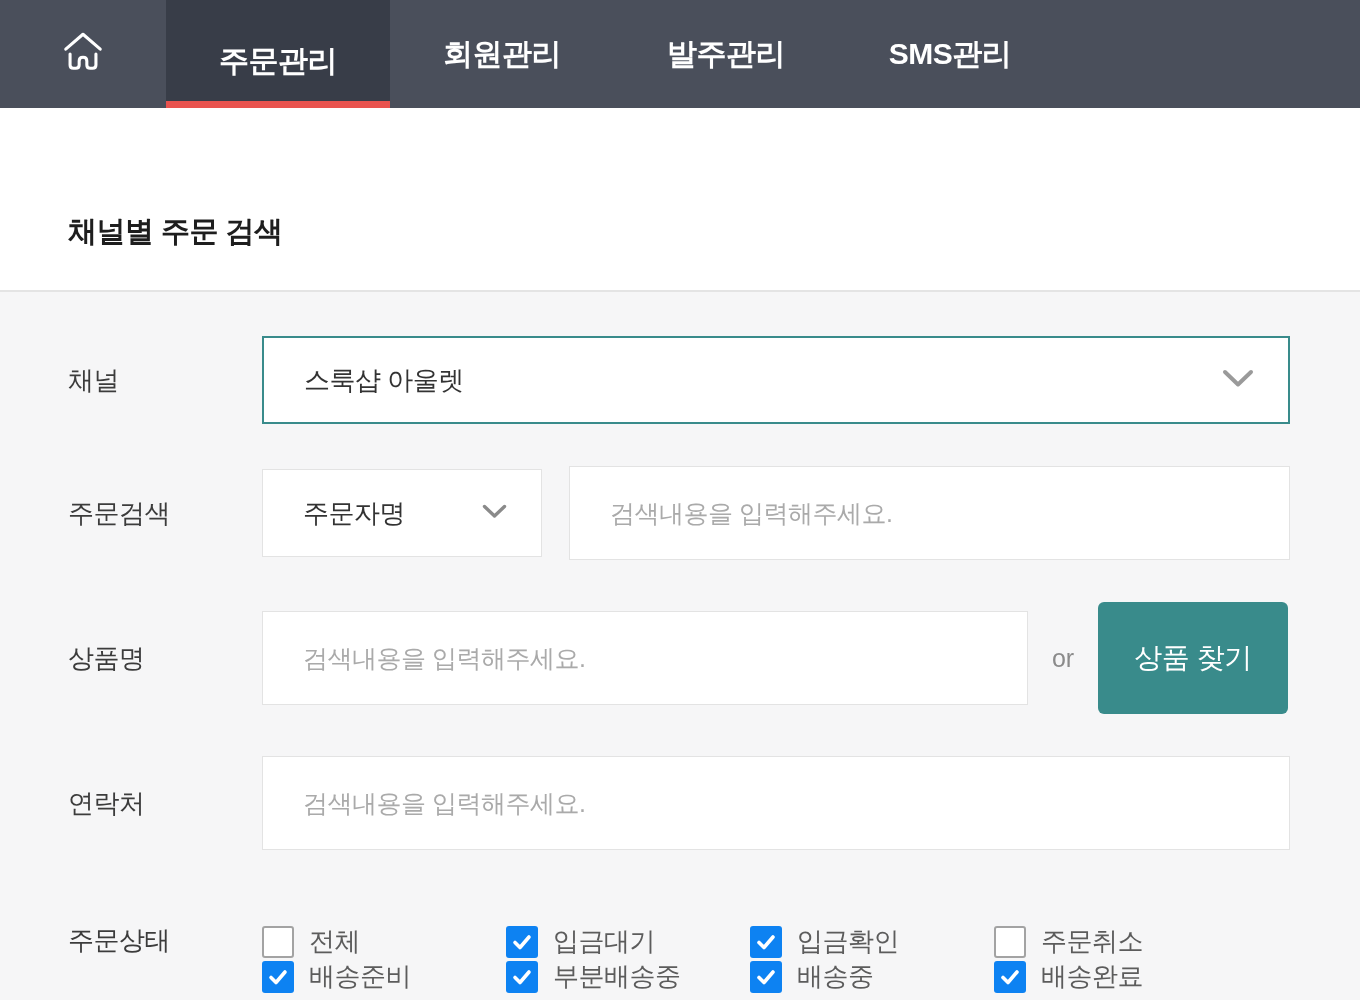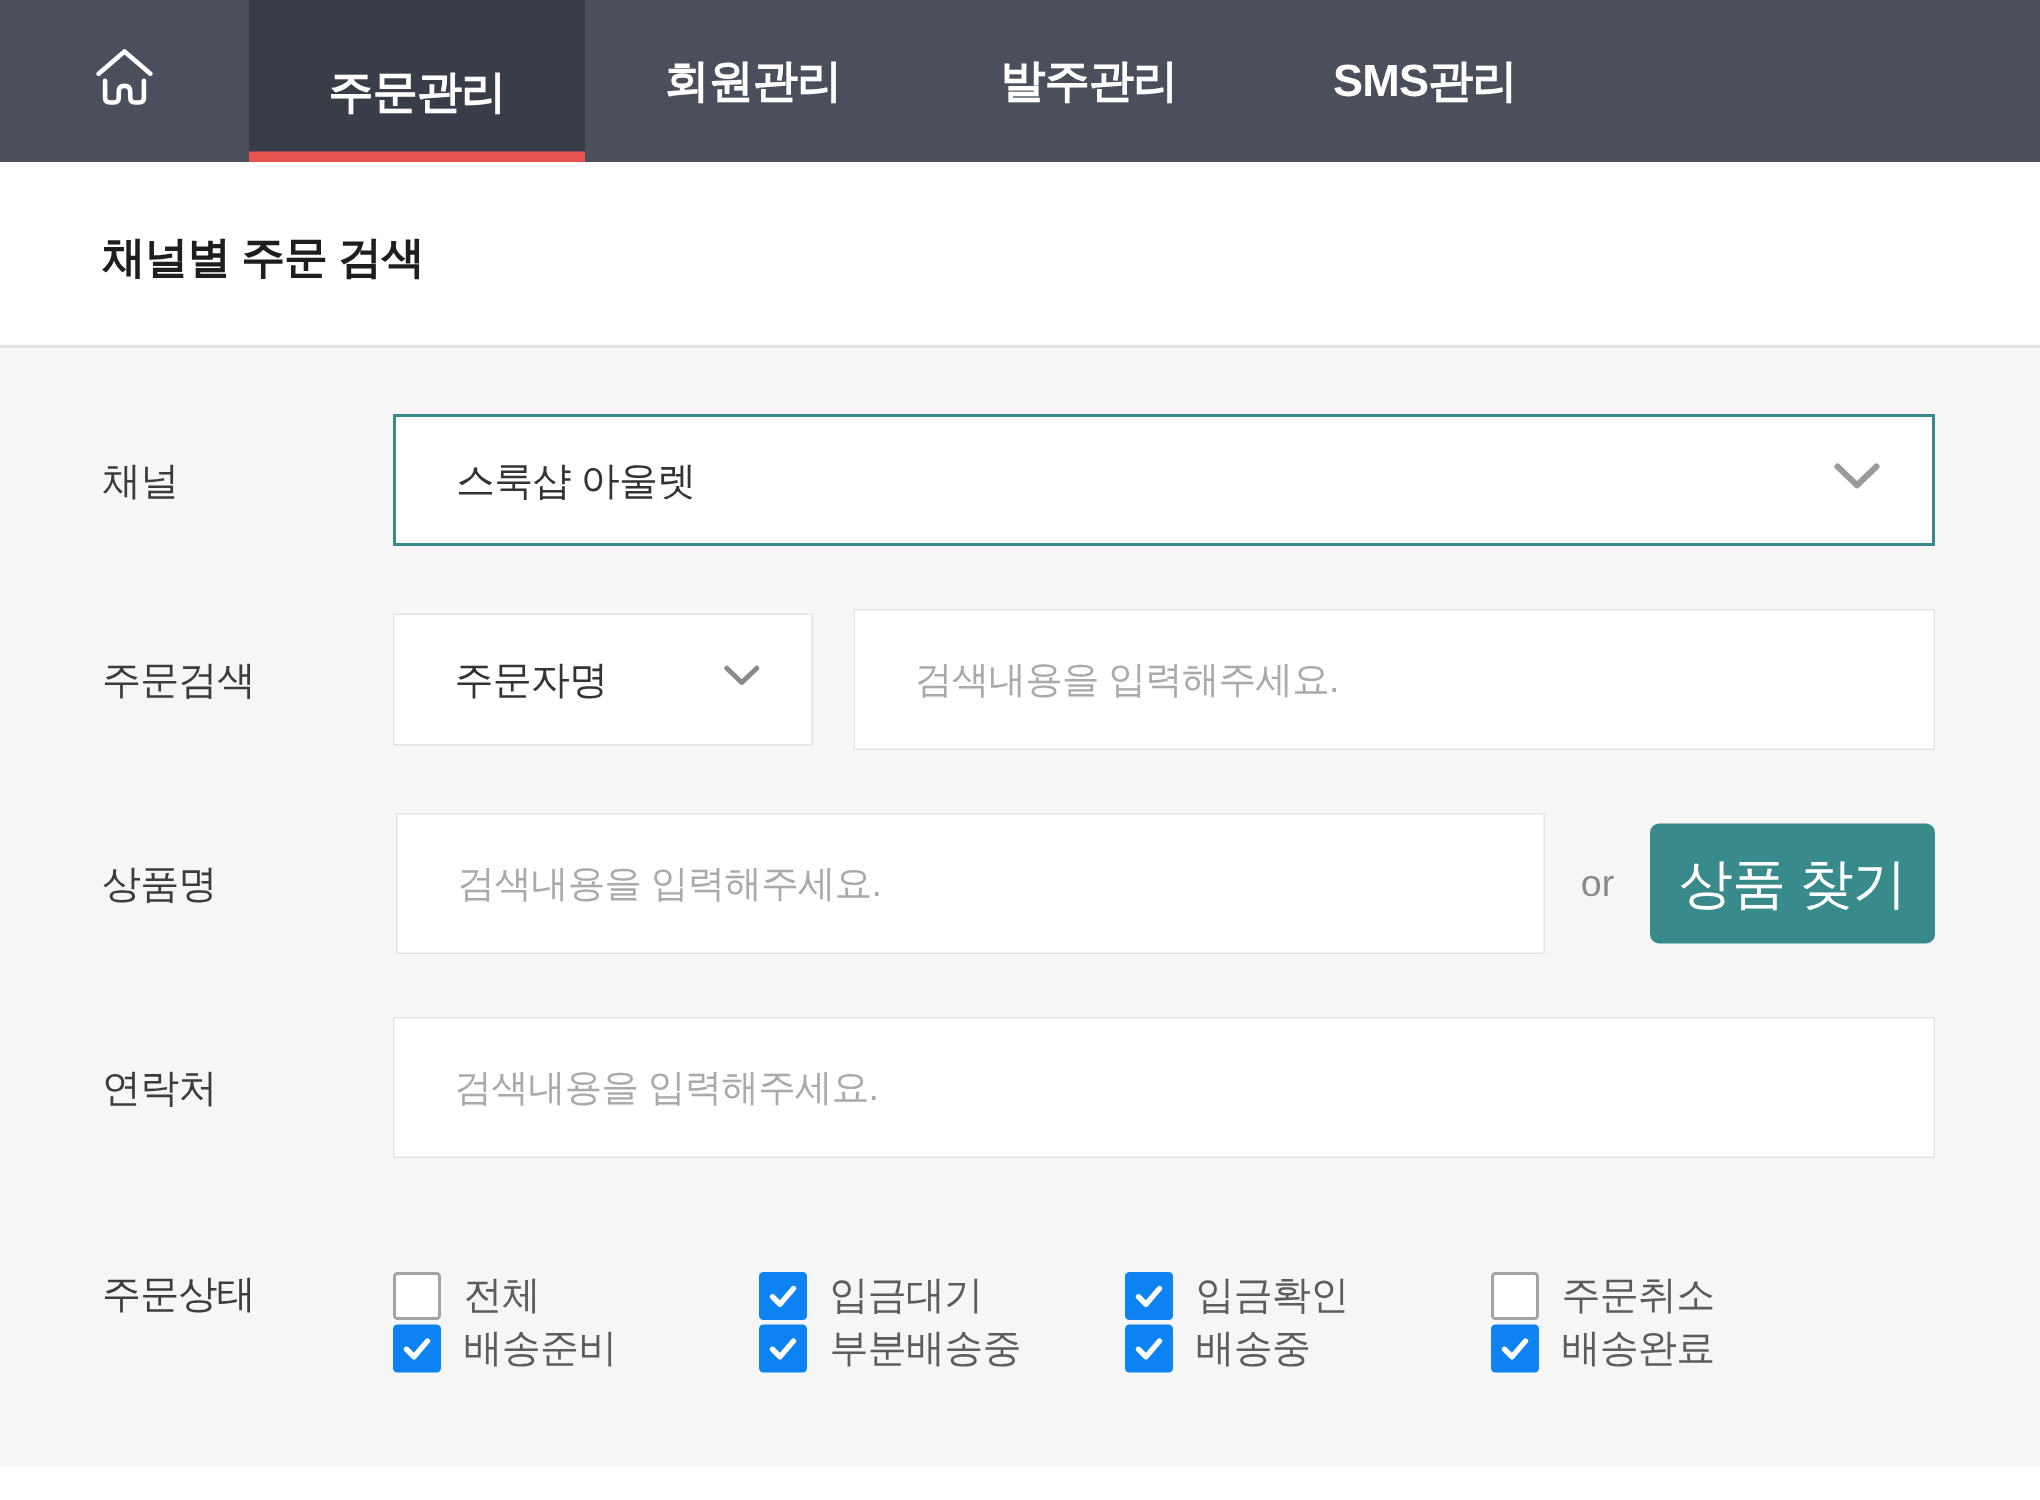"채널별 주문 검색" .title-bar { height: 124px -> 184px }
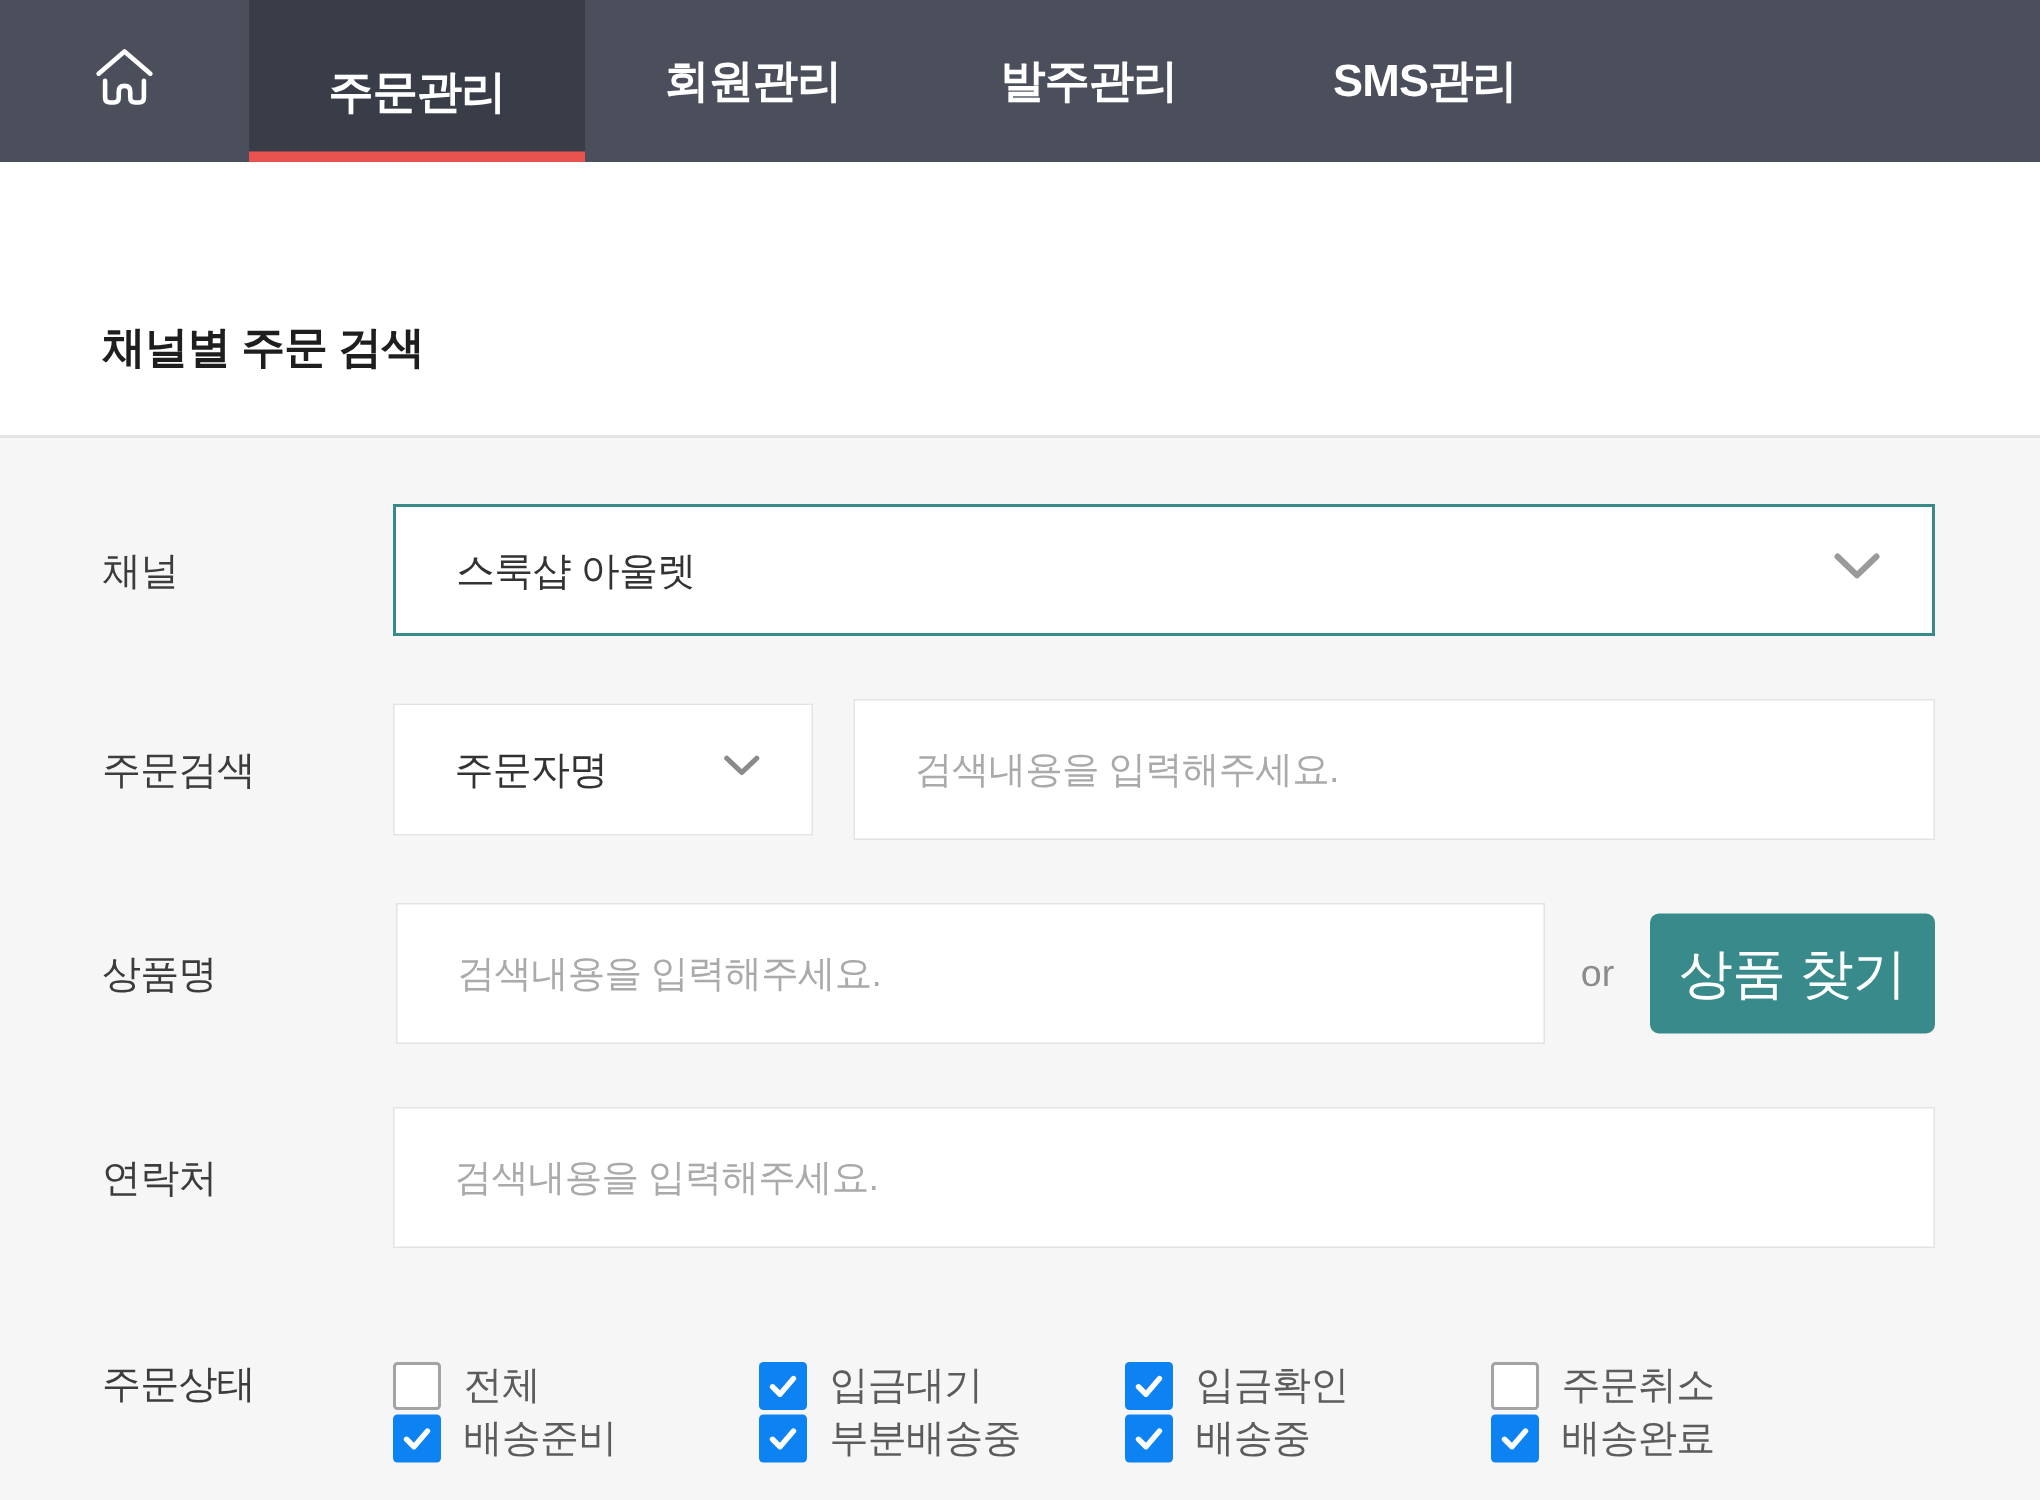"스룩샵 아울렛" .fieldwrap { justify-content: flex-end -> none }
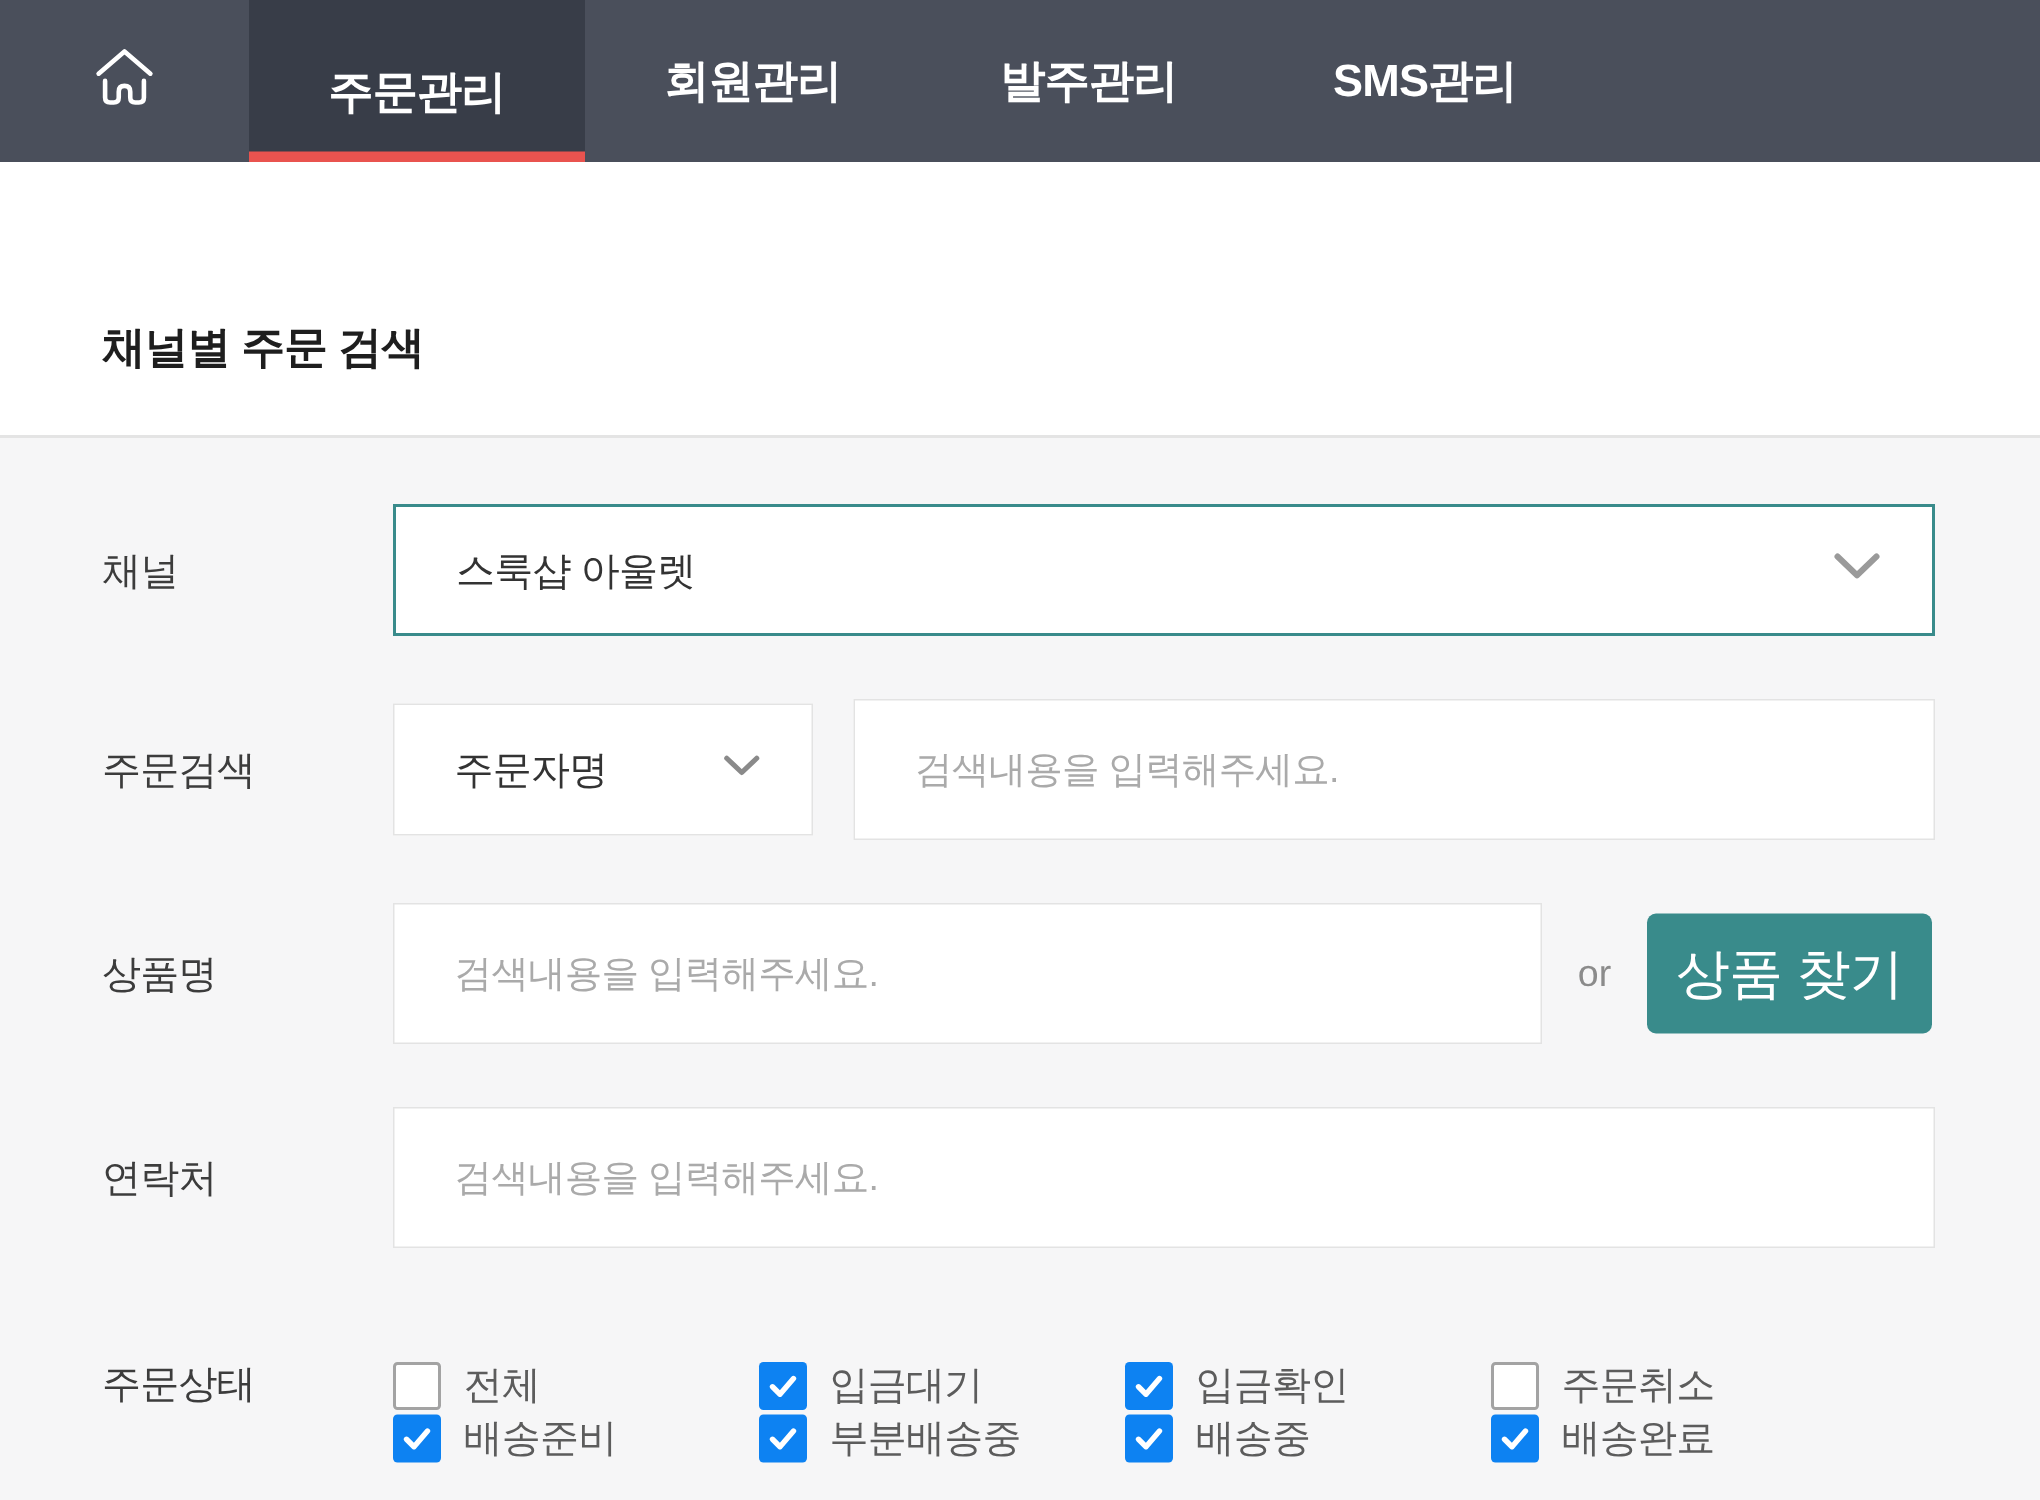"상품 찾기" .find-btn { font-size: 36px -> 28px; height: 80px -> 112px }
